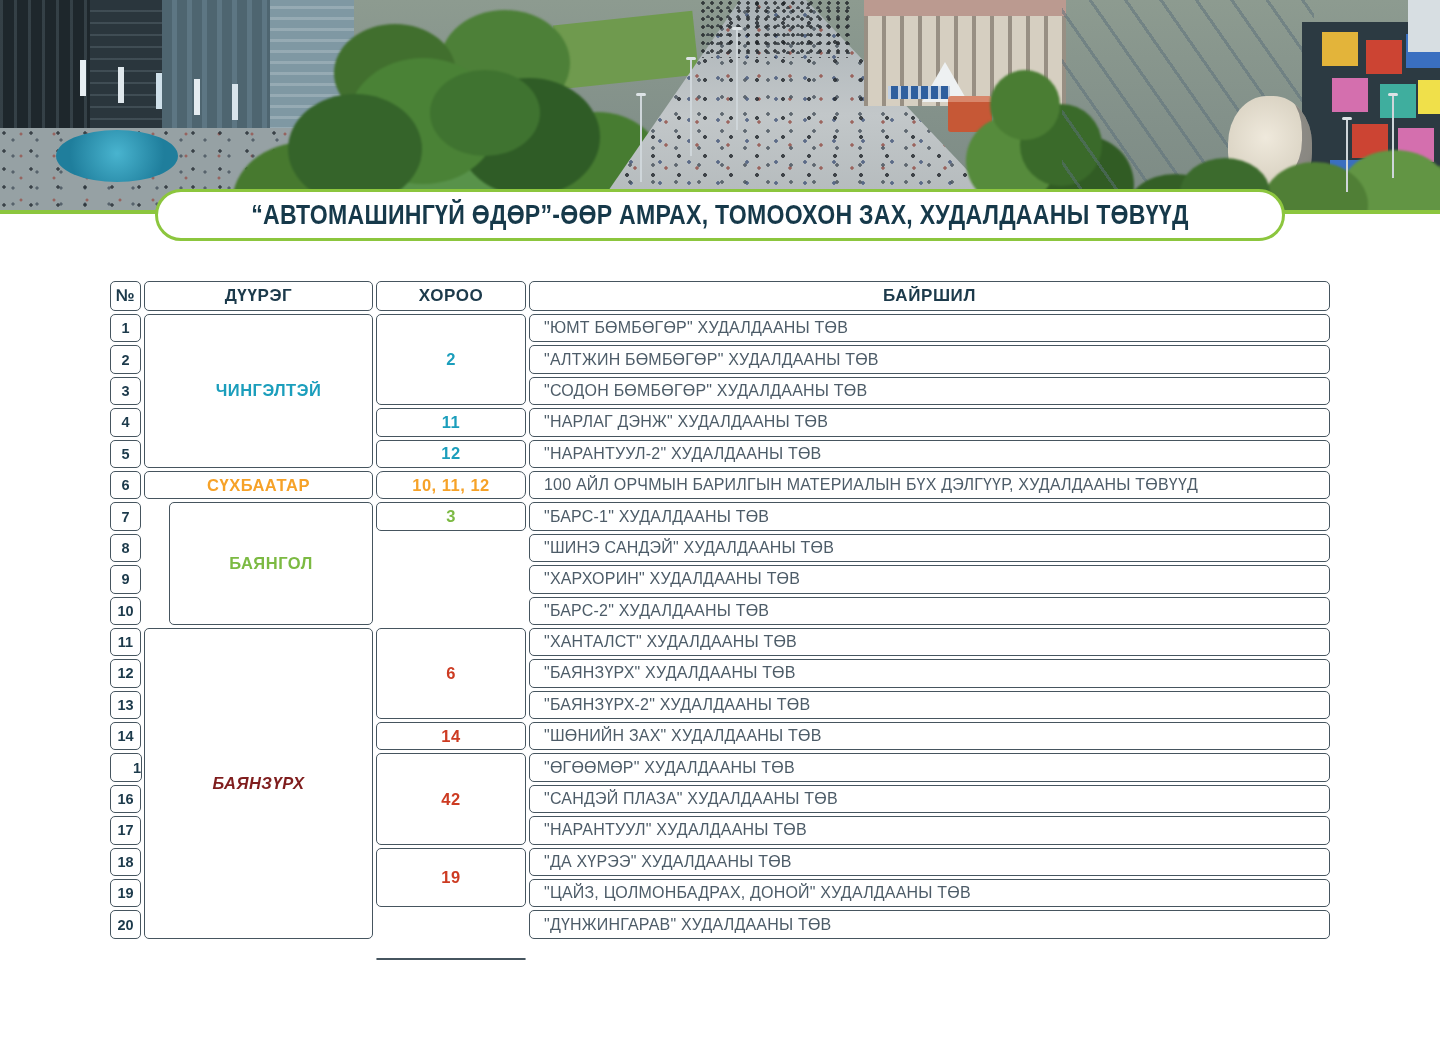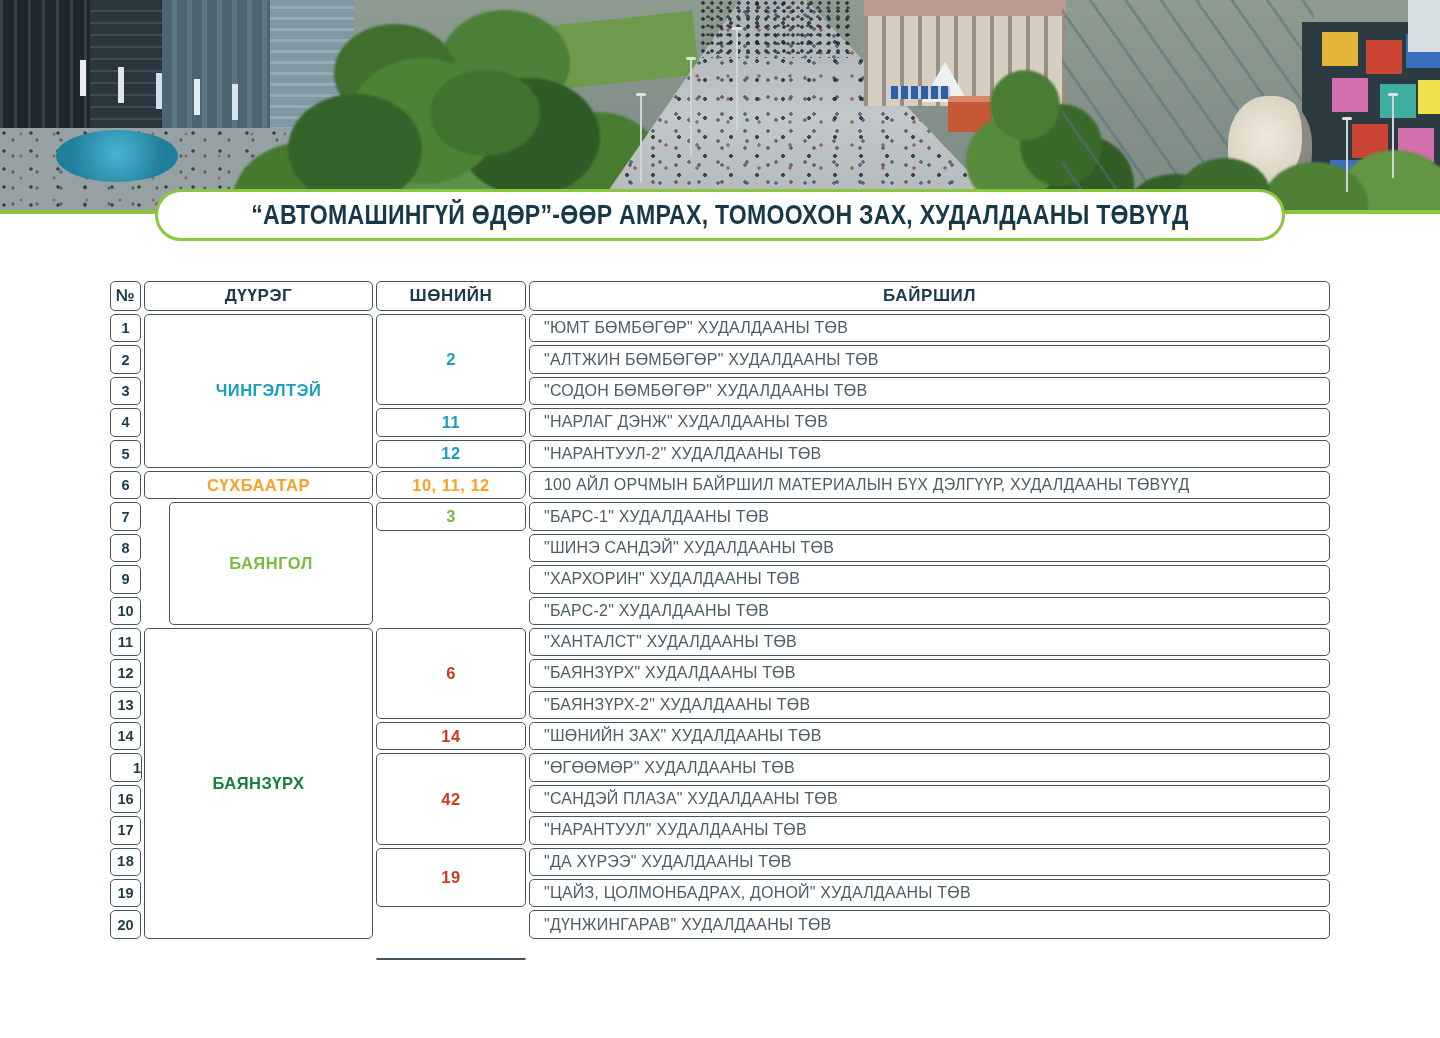"ШӨНИЙН" div.cell { text: ШӨНИЙН -> ХОРОО }
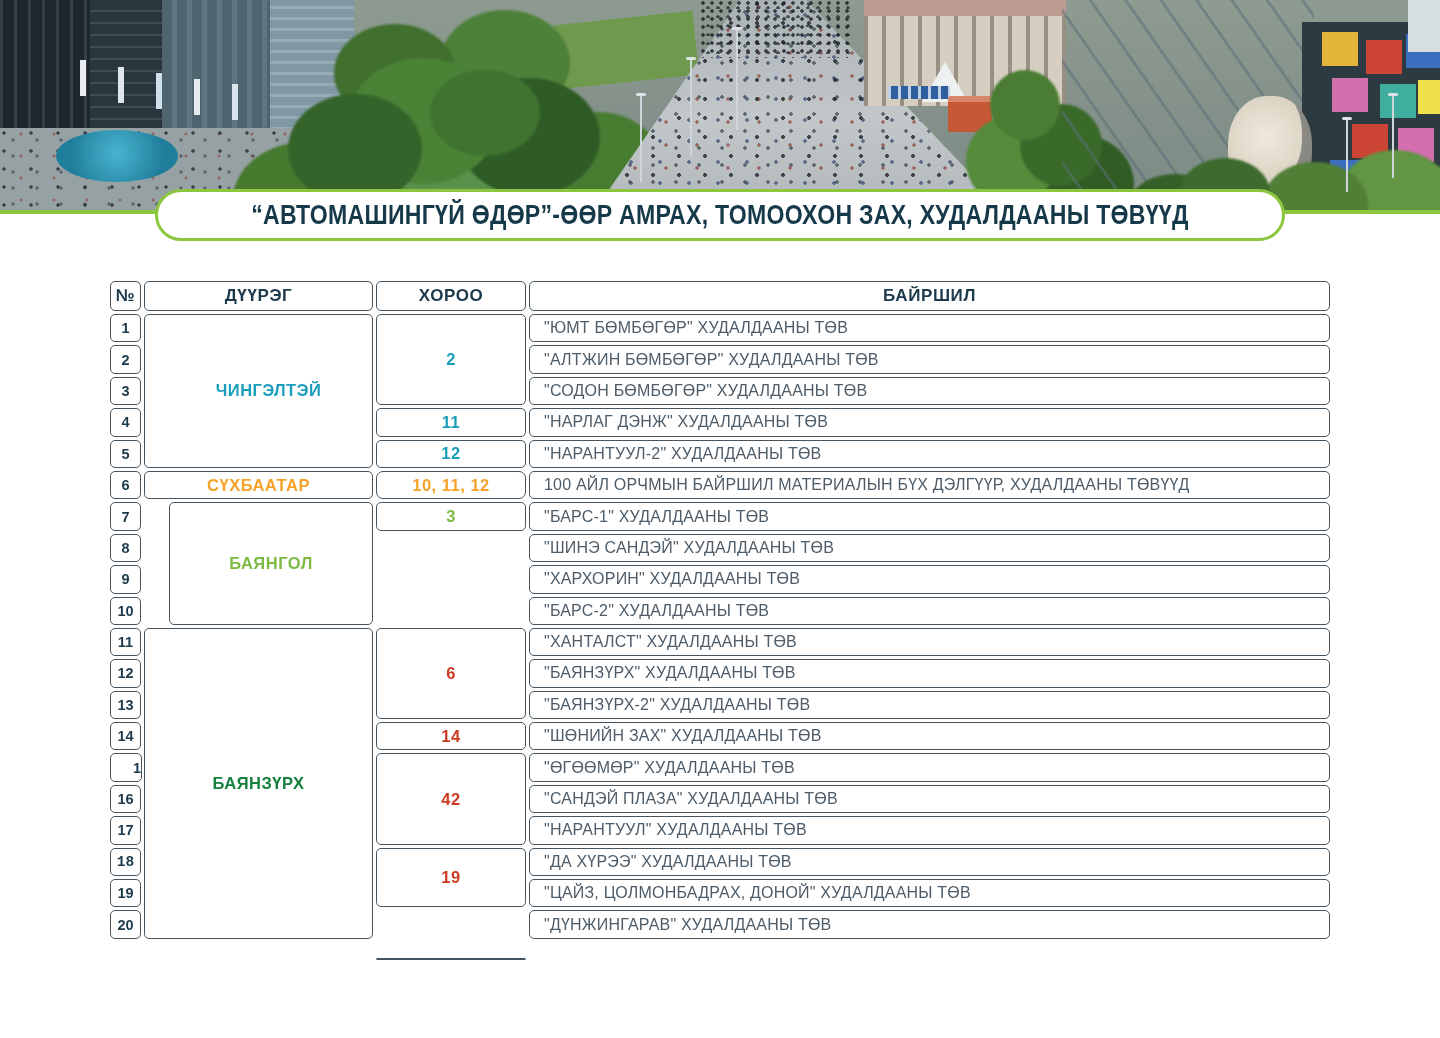"100 АЙЛ ОРЧМЫН БАЙРШИЛ МАТЕРИАЛЫН" div.cell { text: БАЙРШИЛ -> БАРИЛГЫН }
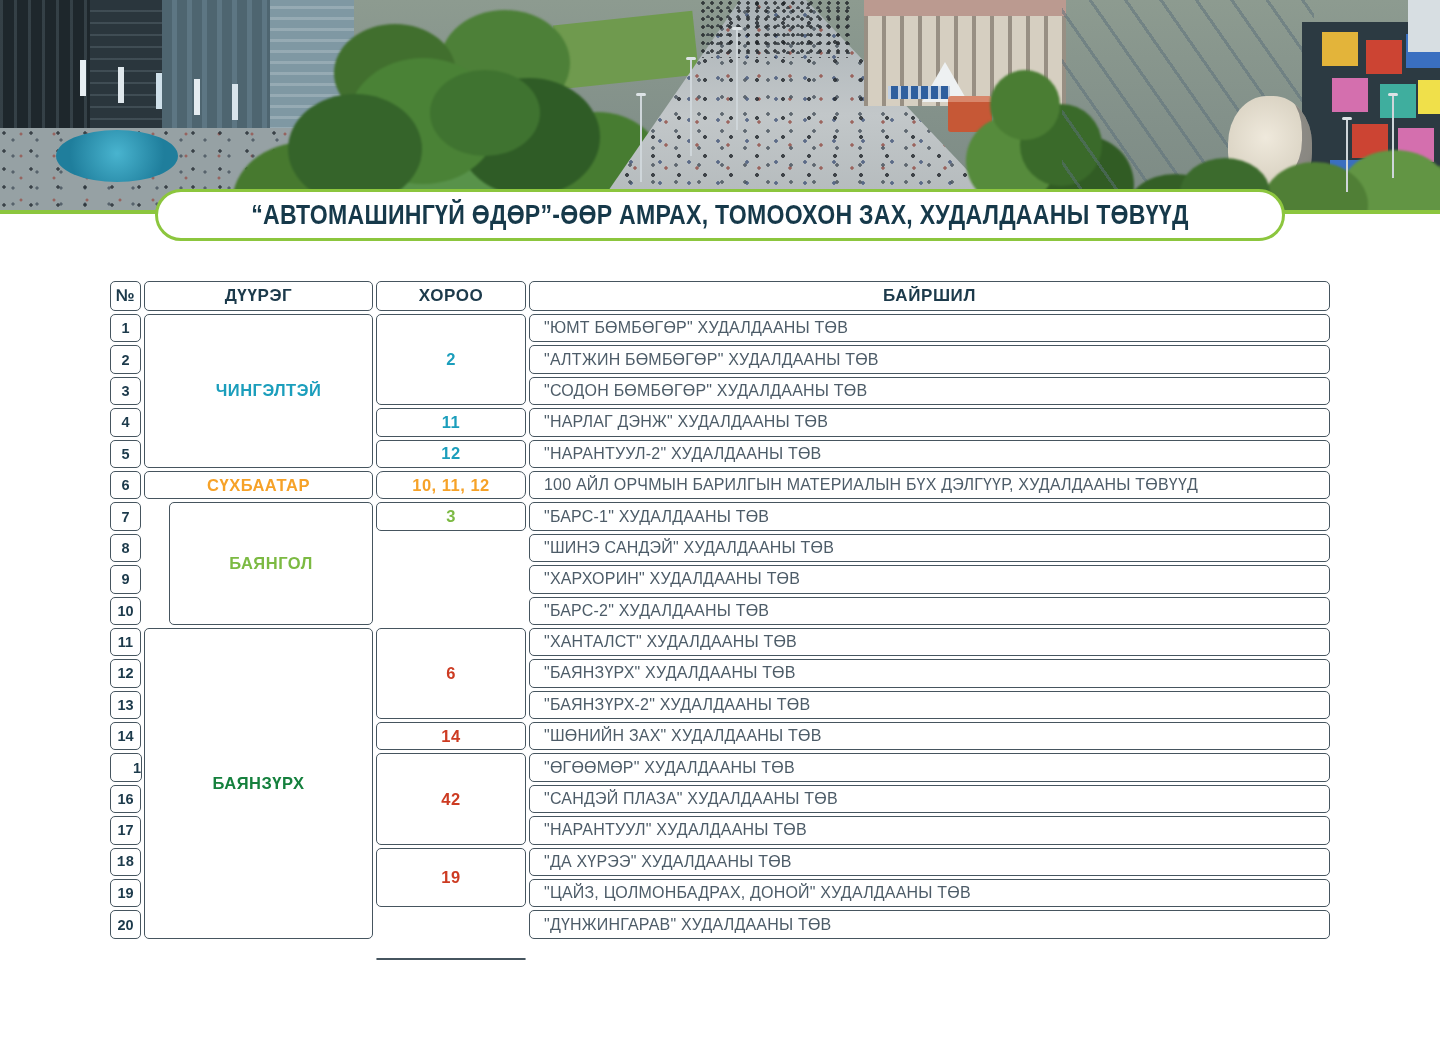"БАЯНЗҮРХ" div.cell { color: #15803d -> #7f1d1d; font-style: none -> italic }
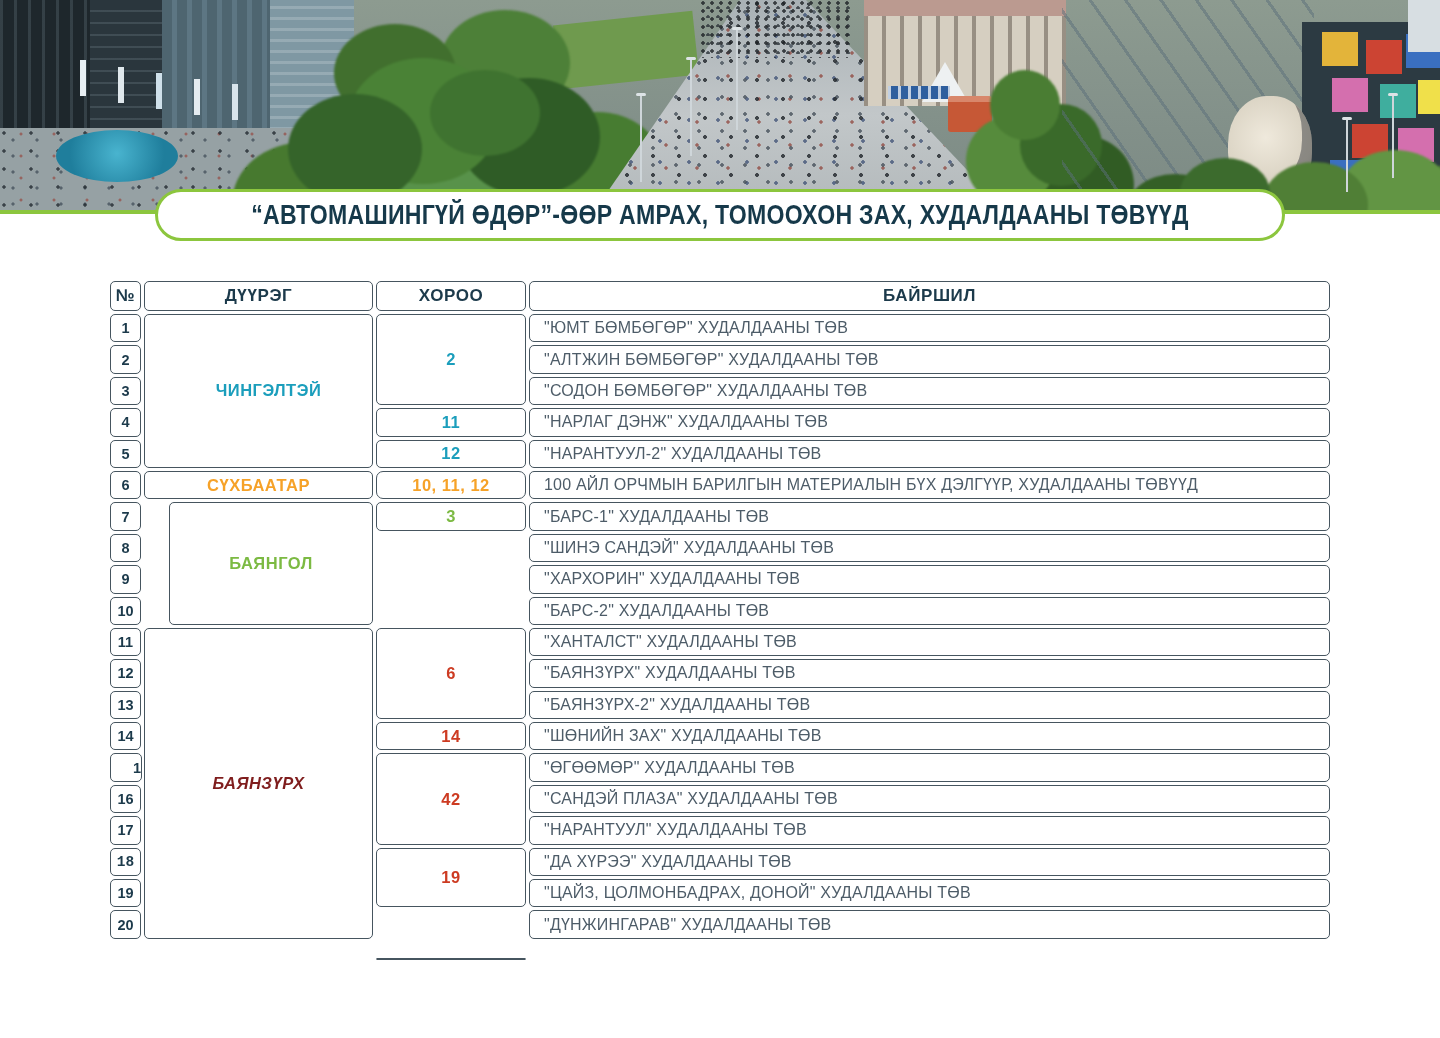"18" div.cell { font-family: Liberation Mono, monospace -> none }
